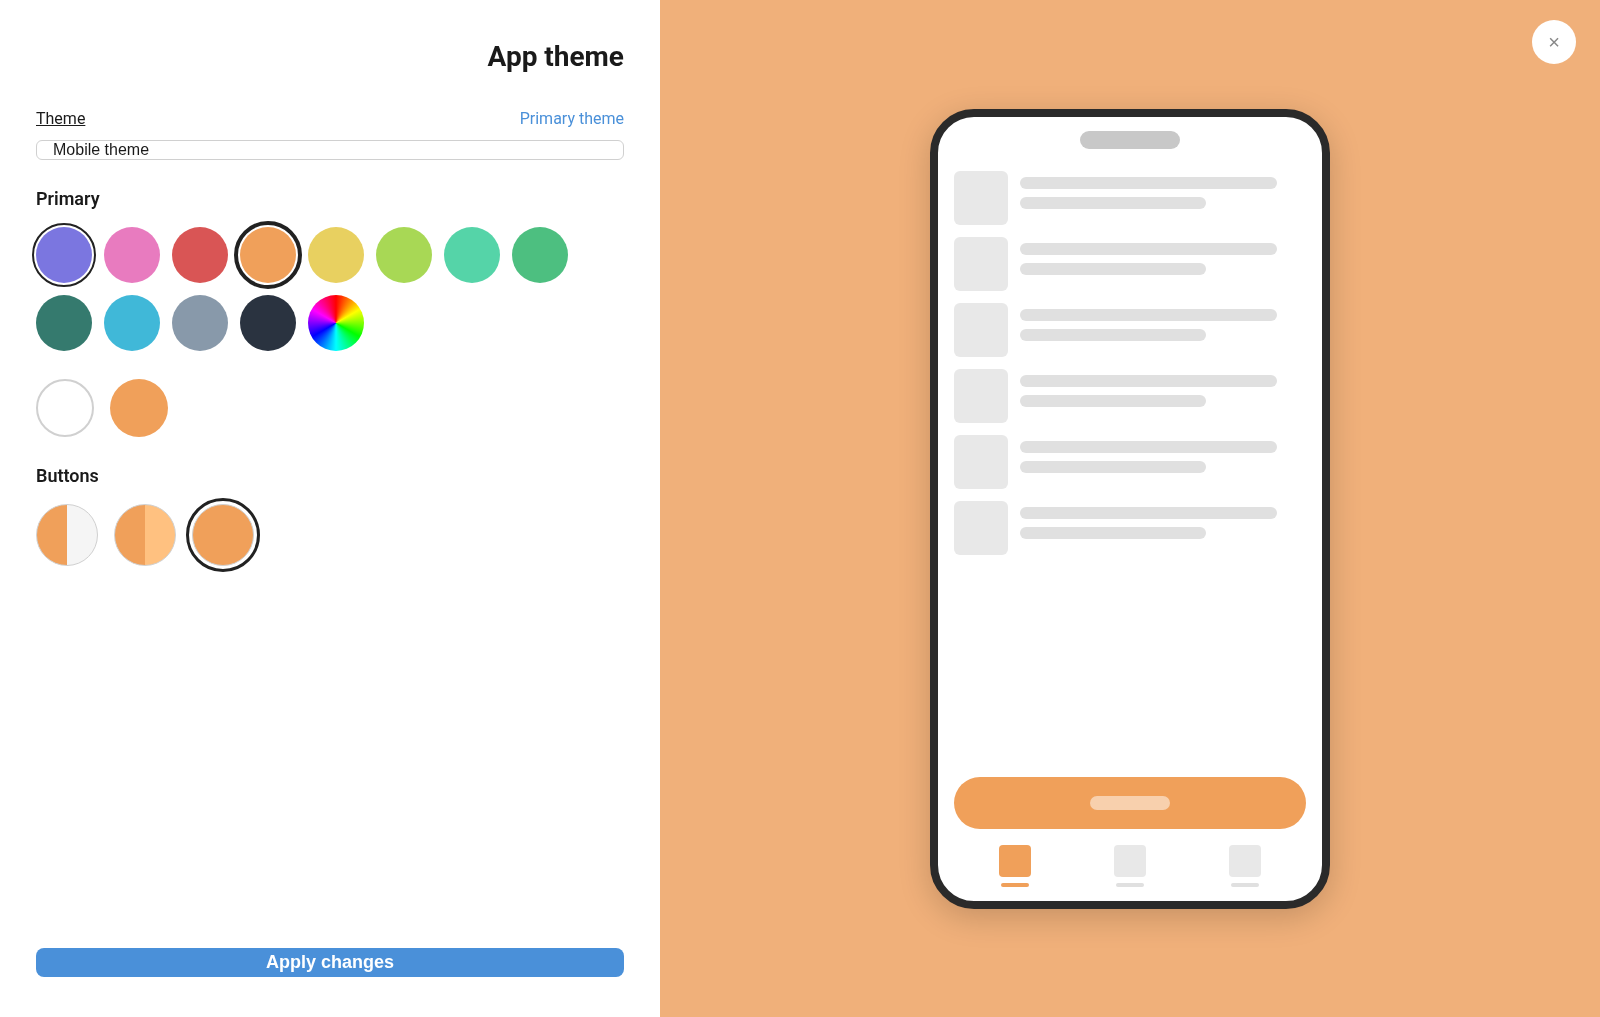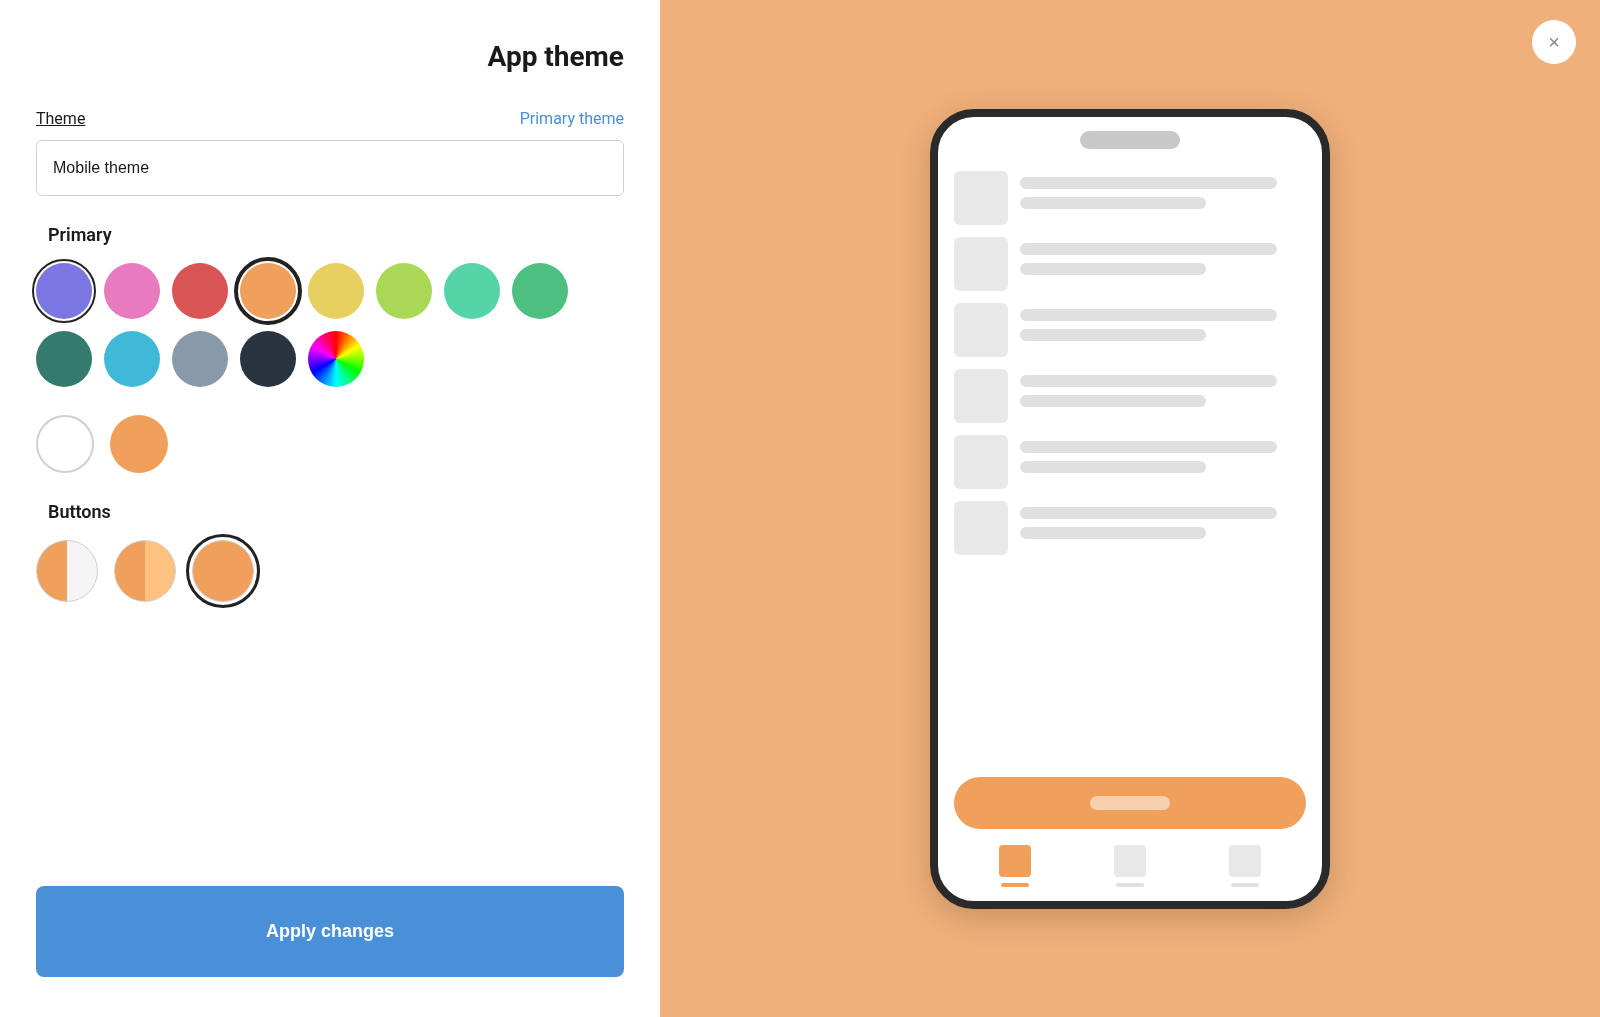"Mobile theme" .theme-input { padding: 18px 16px -> 0 16px }
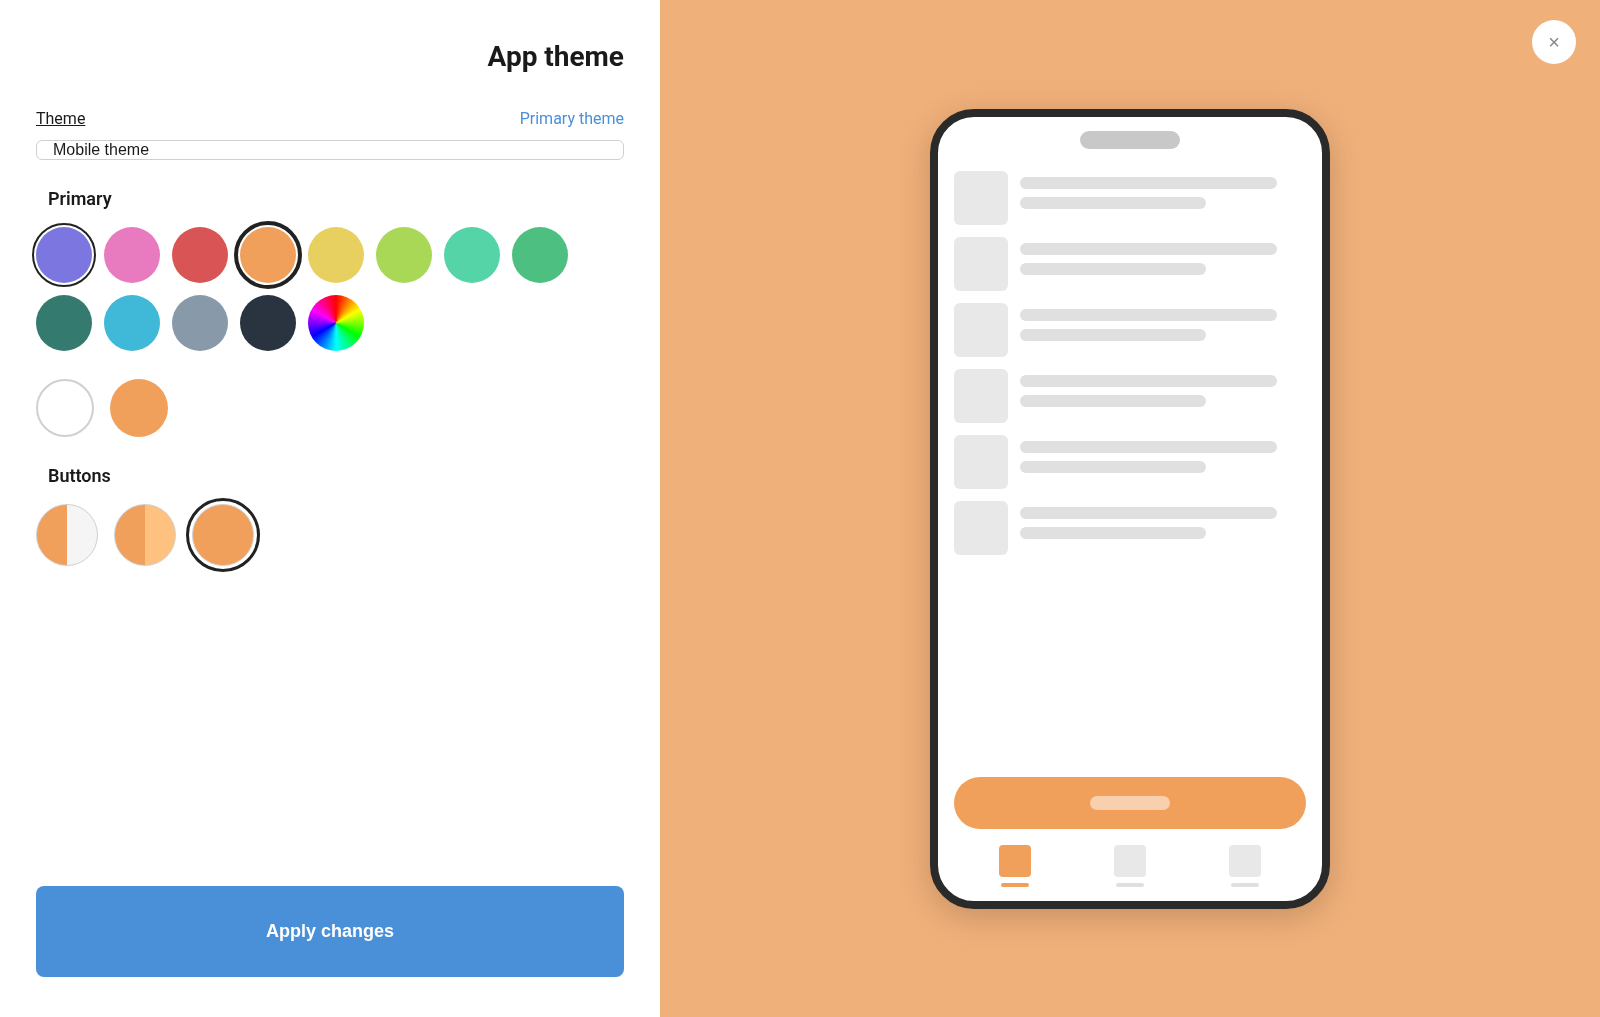"Primary" .section-title { margin-left: 12px -> none }
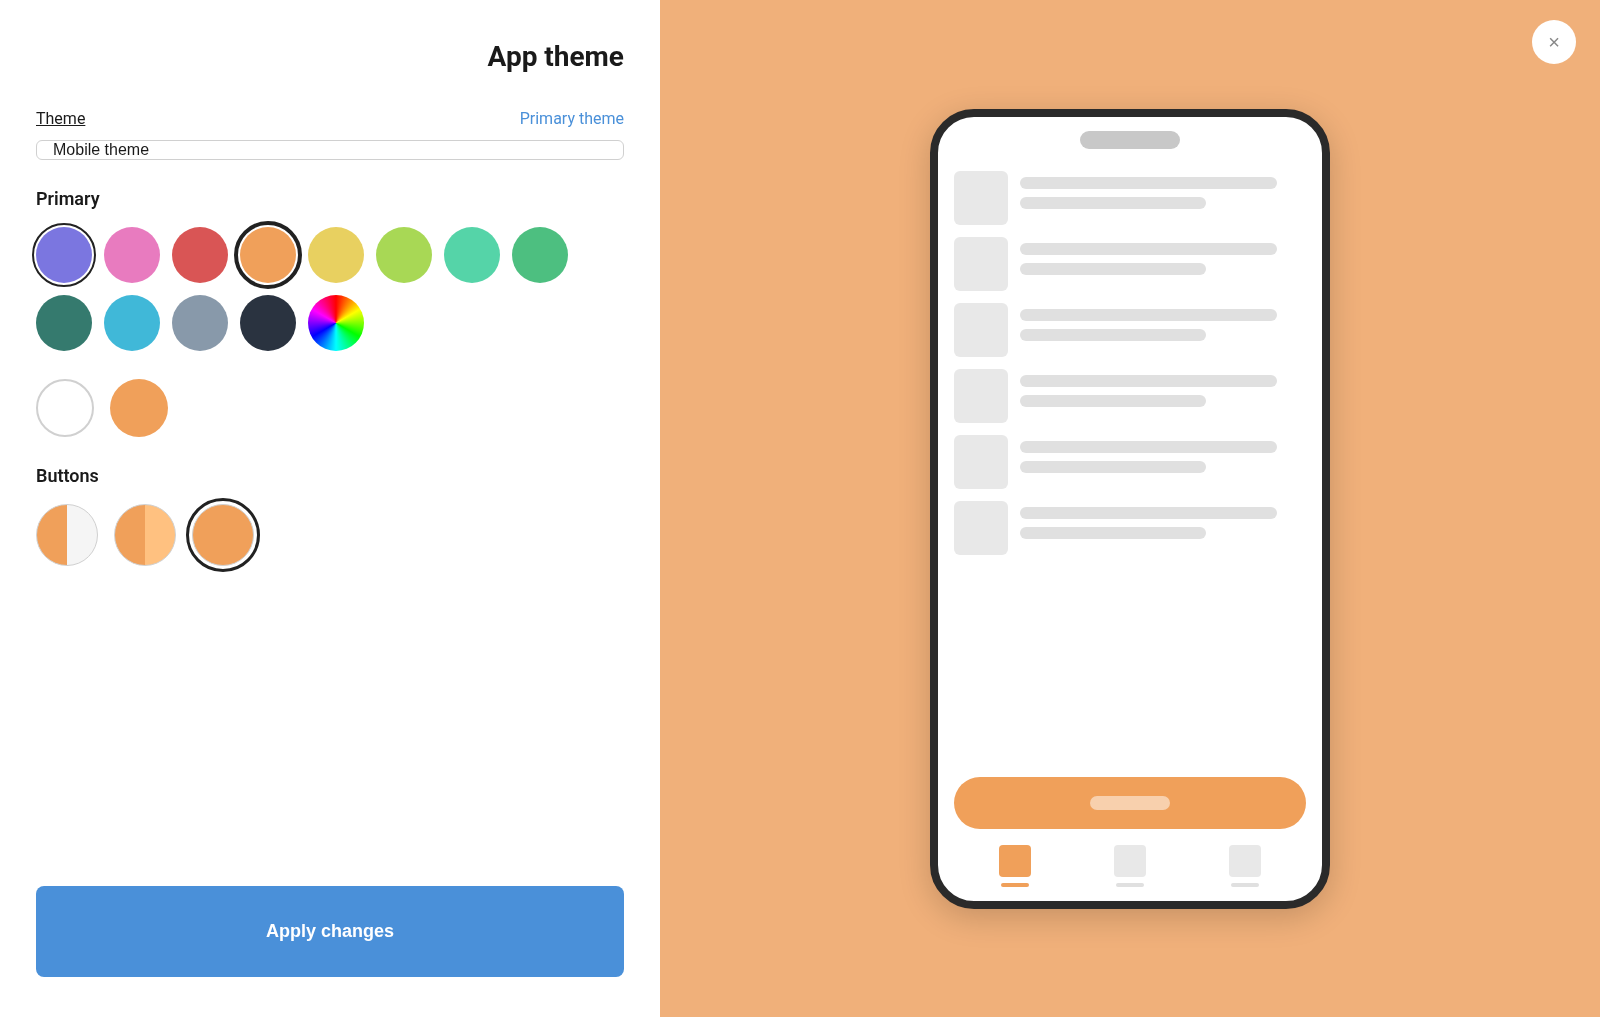"Apply changes" .apply-btn { padding: 35px -> 4px }
